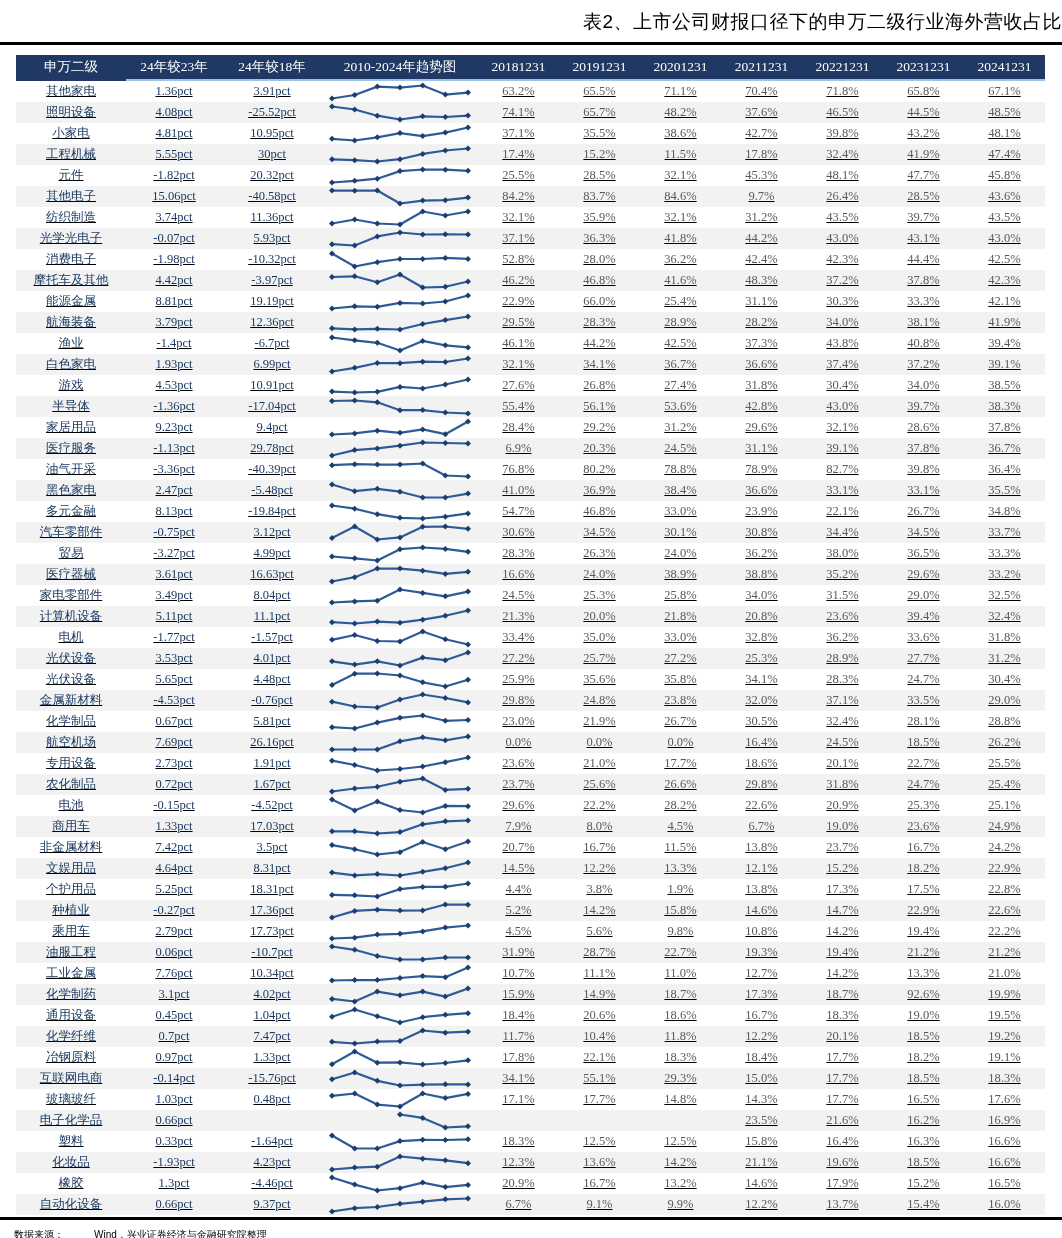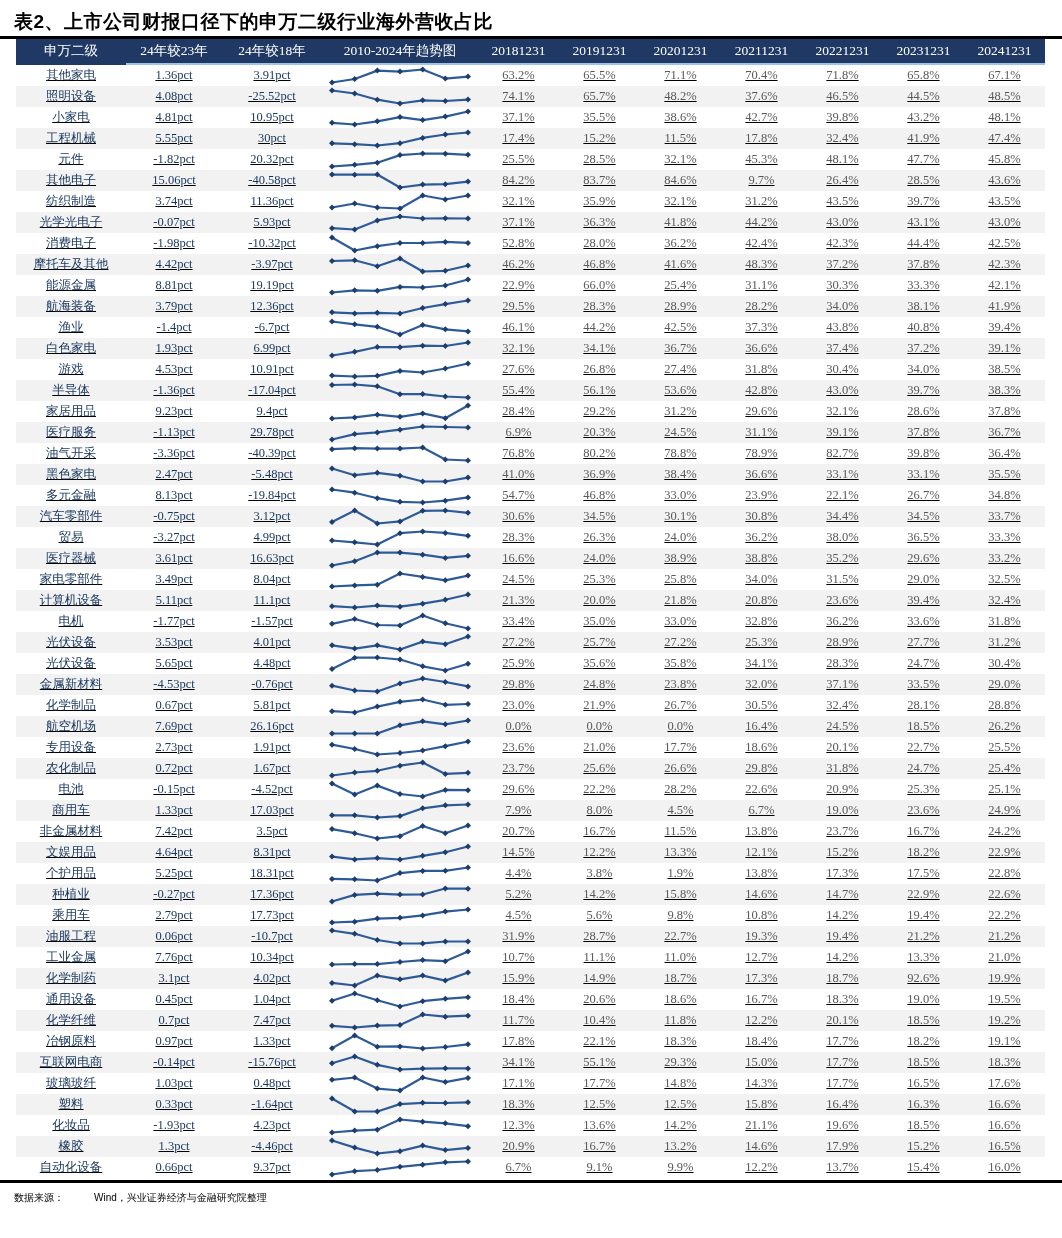"表2、上市公司财报口径下的申万二级行业海外营收占比" .titlebar { font-weight: bold -> normal; padding: 9px 0 1px 14px -> 9px 0 7px 14px; text-align: none -> right }
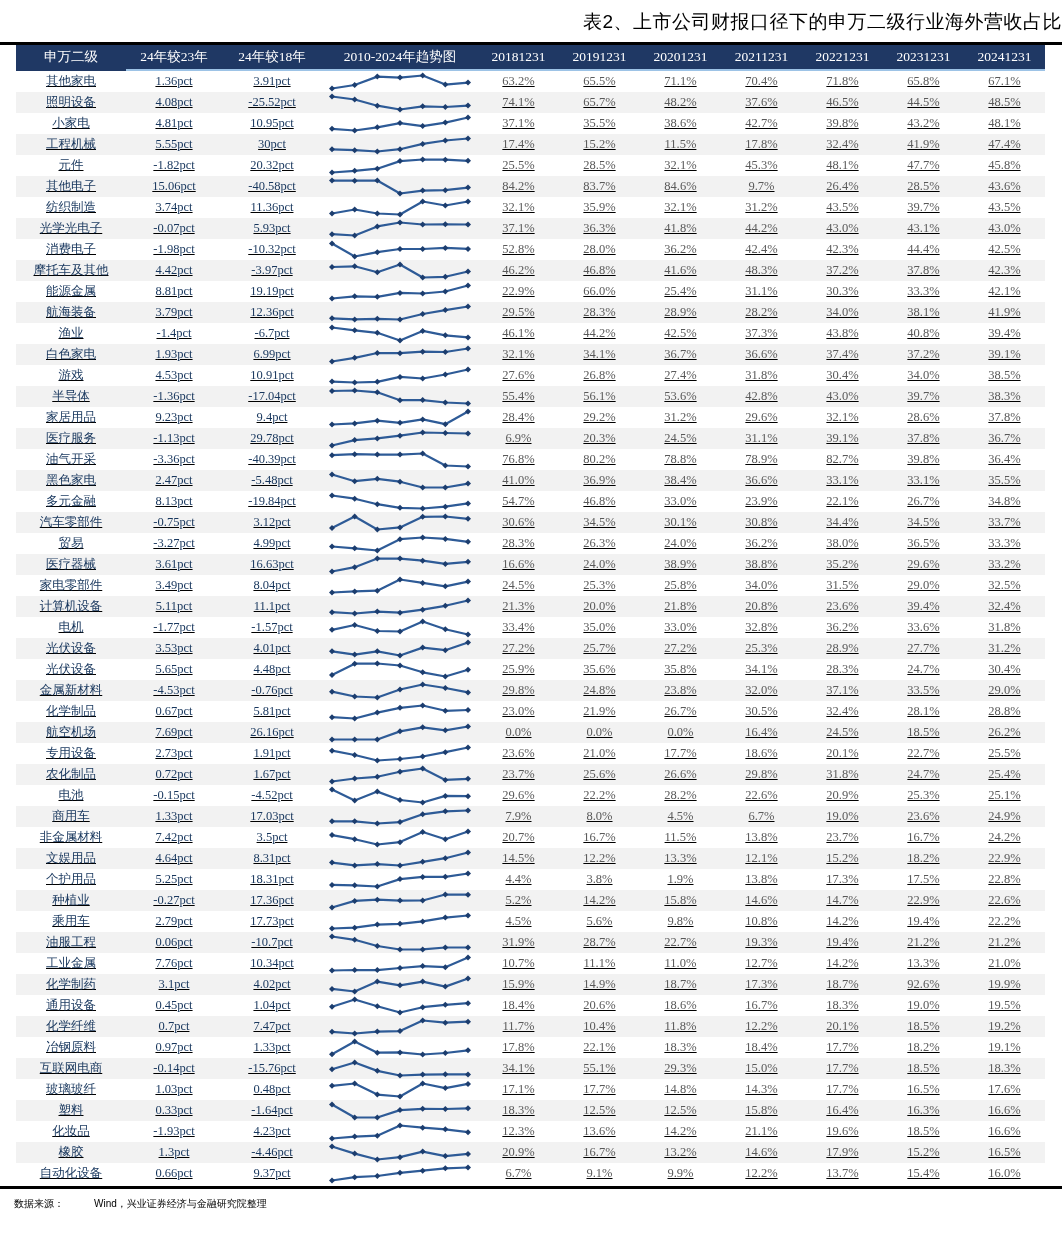"申万二级" table.industry { margin-top: none -> 10px }
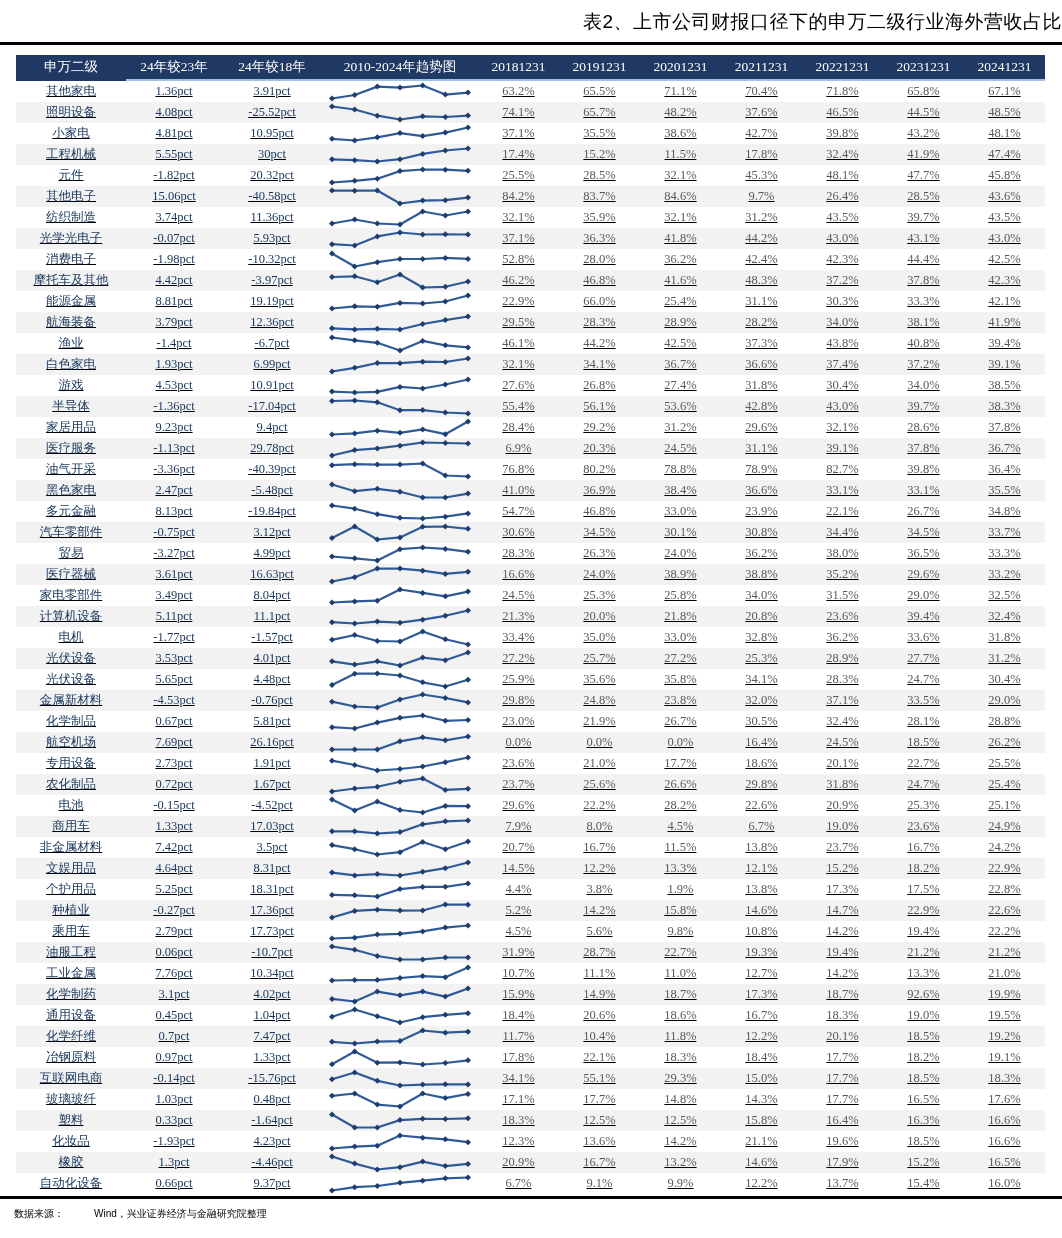"电子化学品" tr { html: none -> <tr> <td>电子化学品</td> <td>0.66pct</td> <td></td> <td> <svg> <polyline></polyline> <path></path> <path></path> <path></path> <path></path> </svg> </td> <td></td> <td></td> <td></td> <td>23.5%</td> <td>21.6%</td> <td>16.2%</td> <td>16.9%</td> </tr> }
